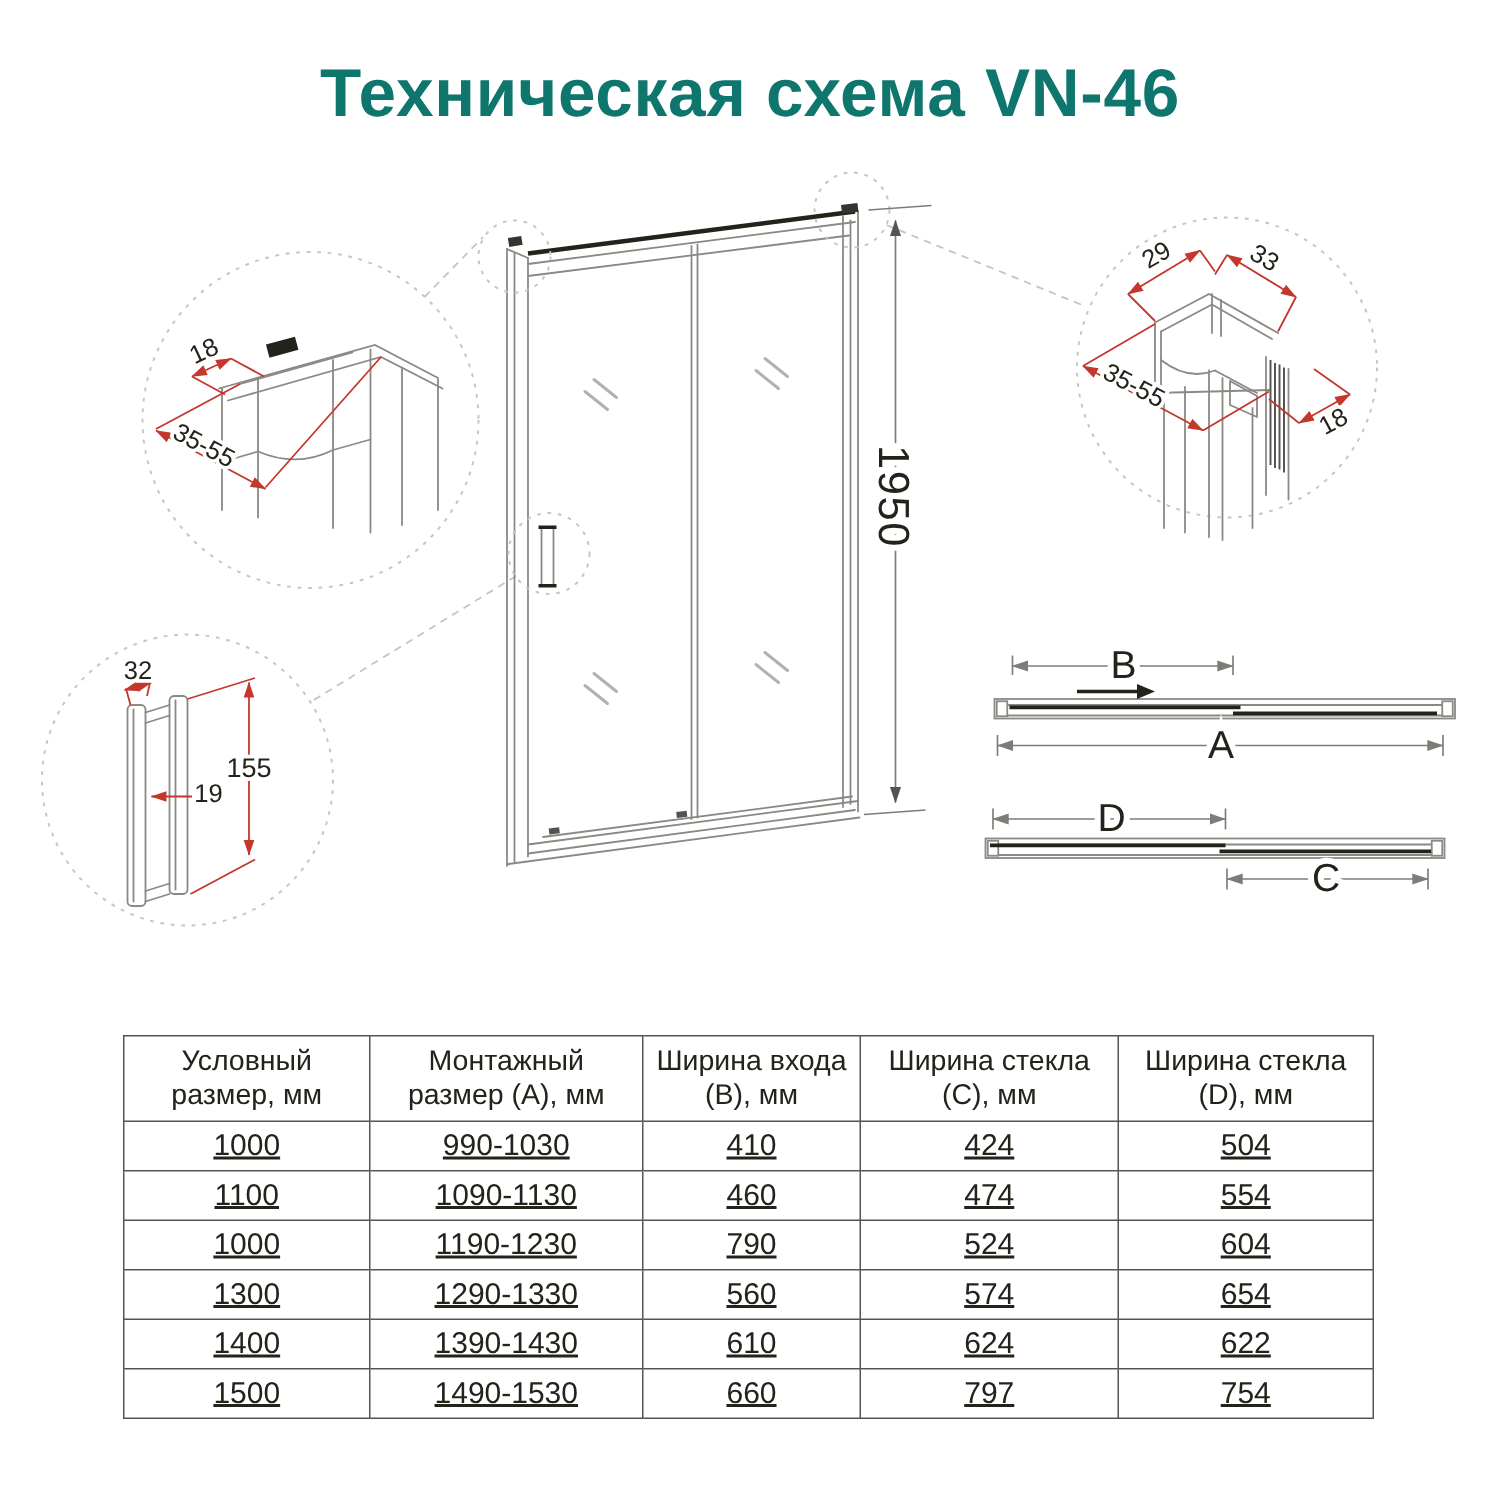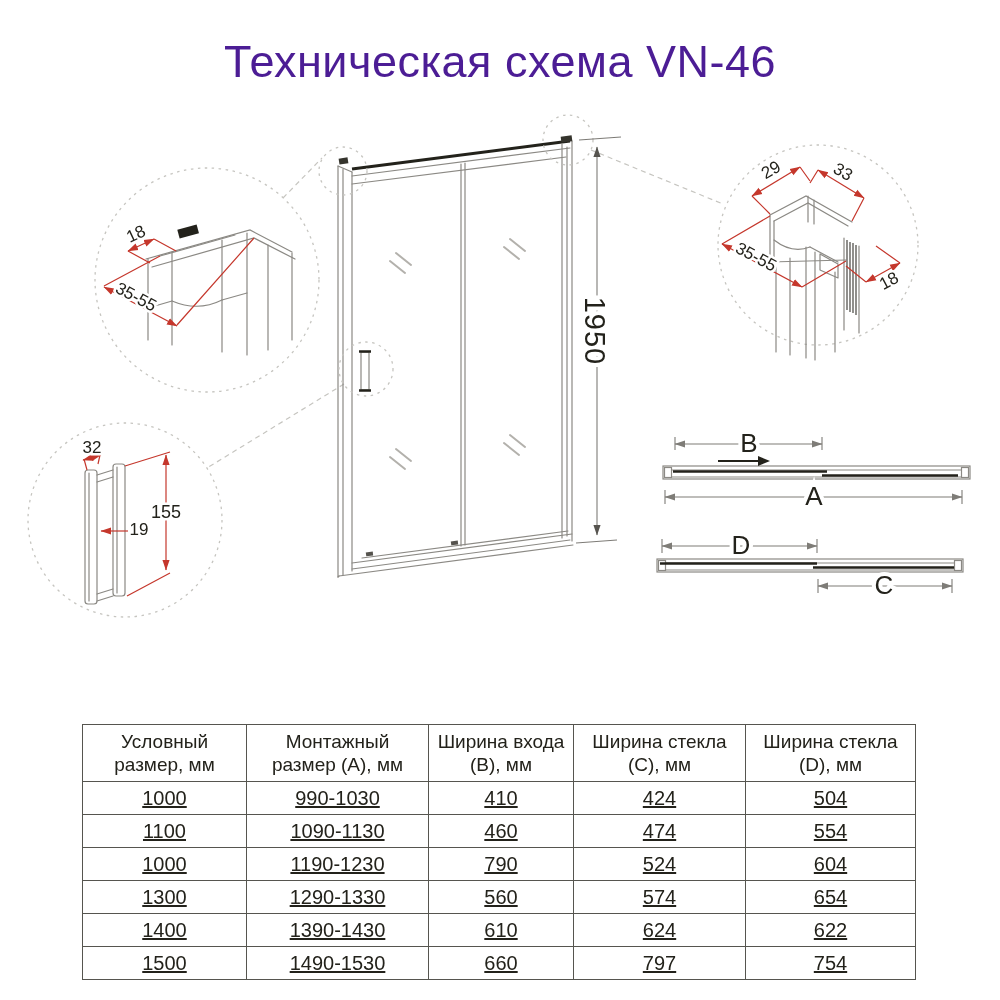"Техническая схема VN-46" .title { color: #4c1d95 -> #0f766e; font-weight: 400 -> 700 }
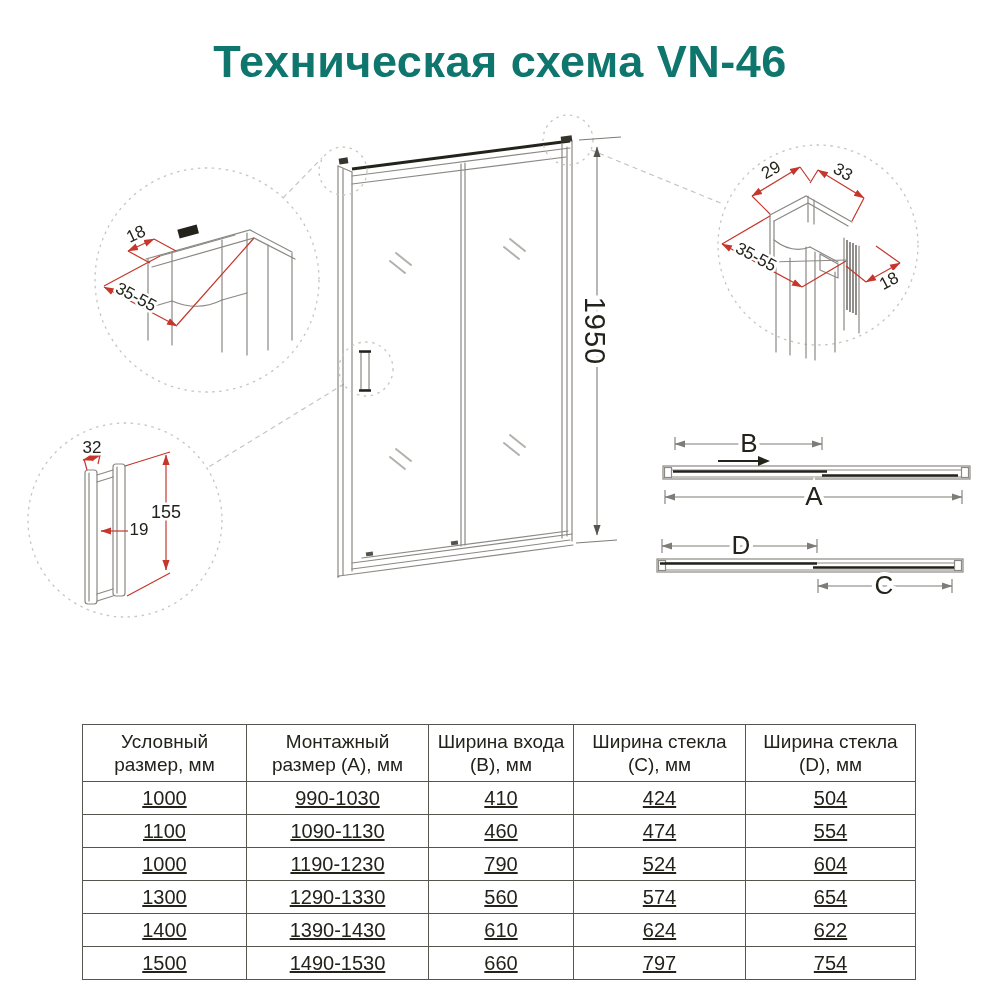"Условный размер, мм" .spec { top: 724px -> 690px }
